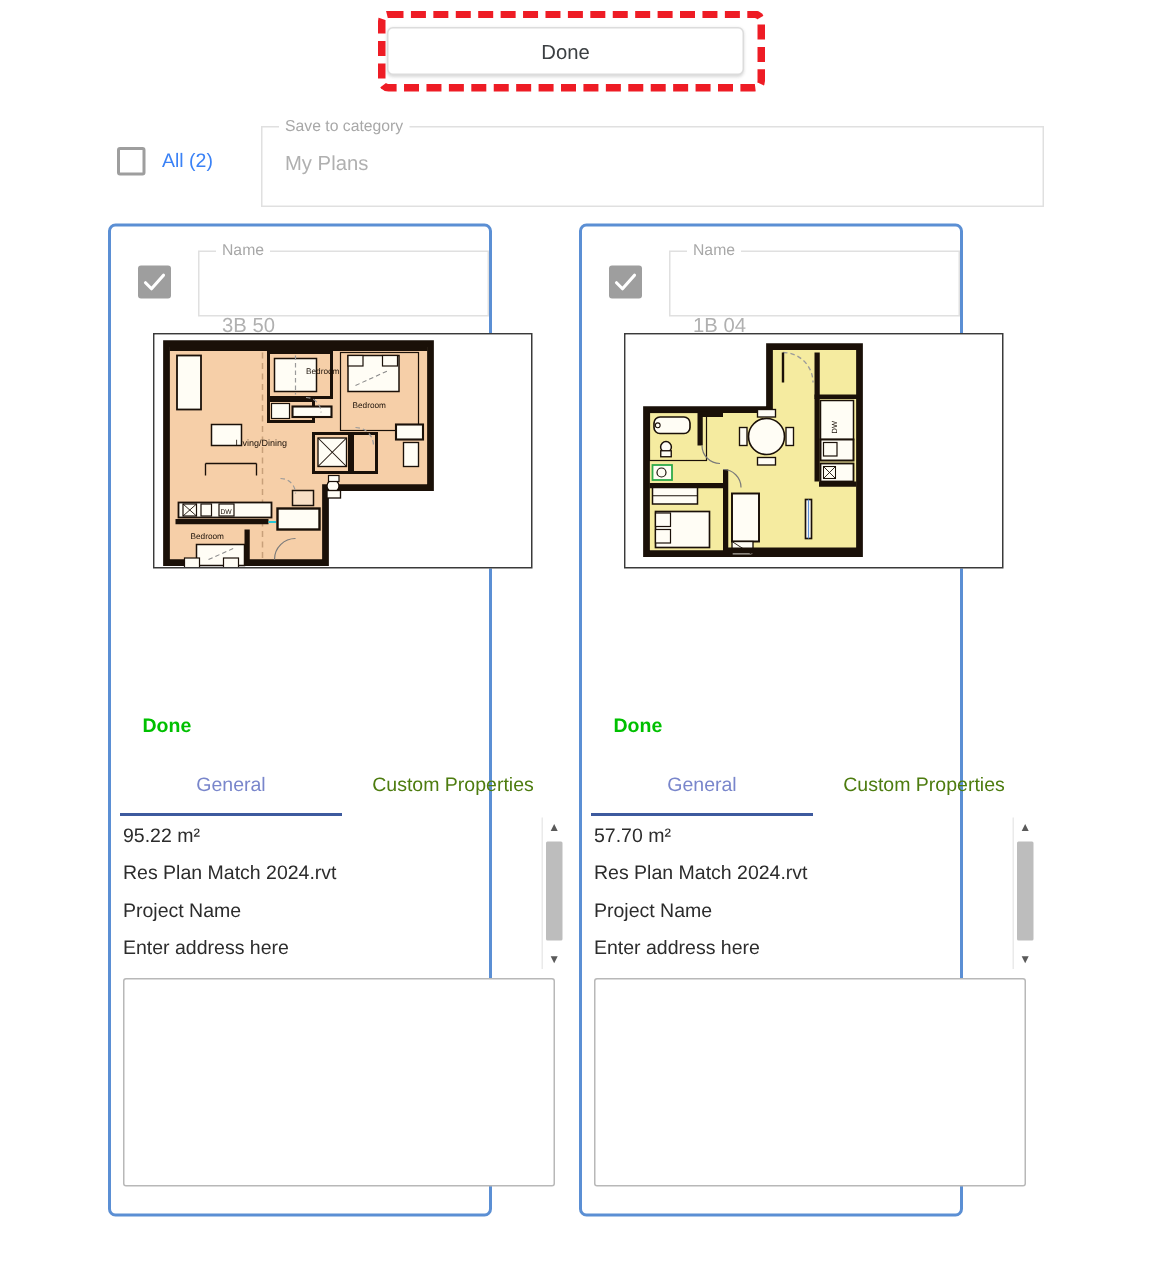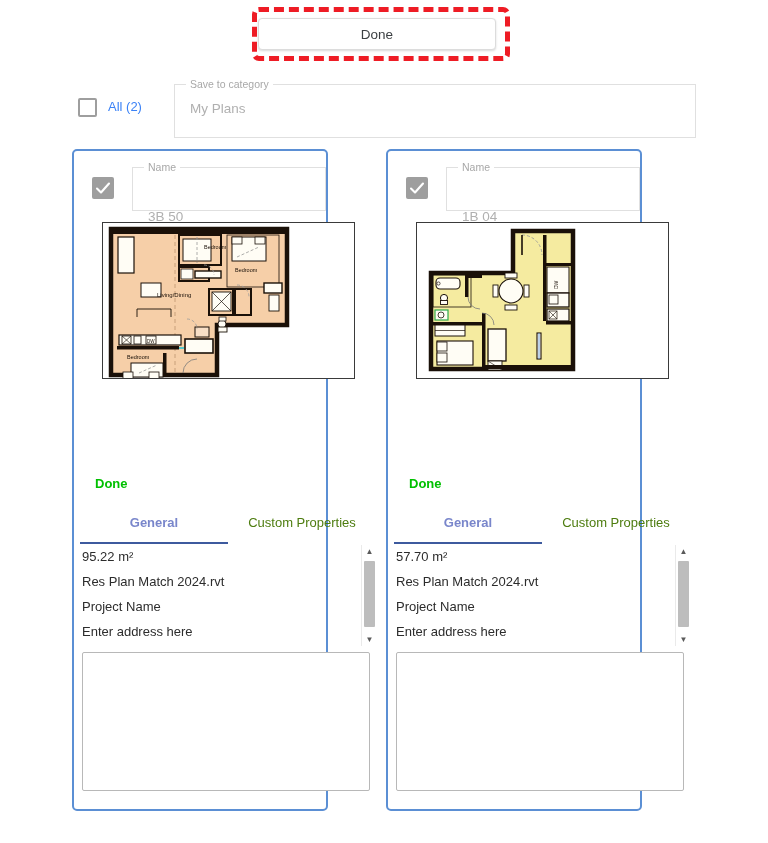"General" .tab.t0 { font-weight: bold -> none }
